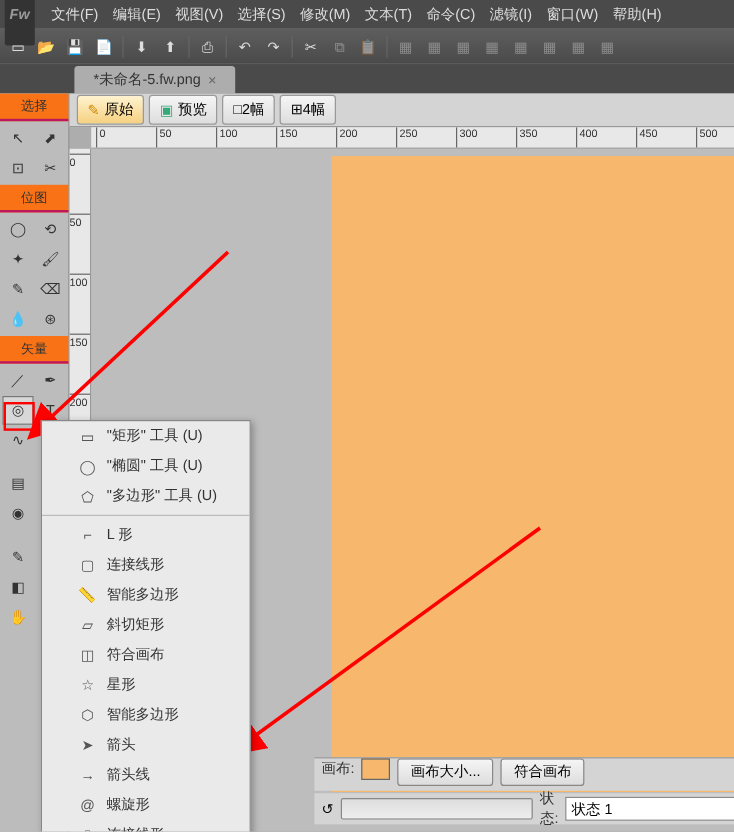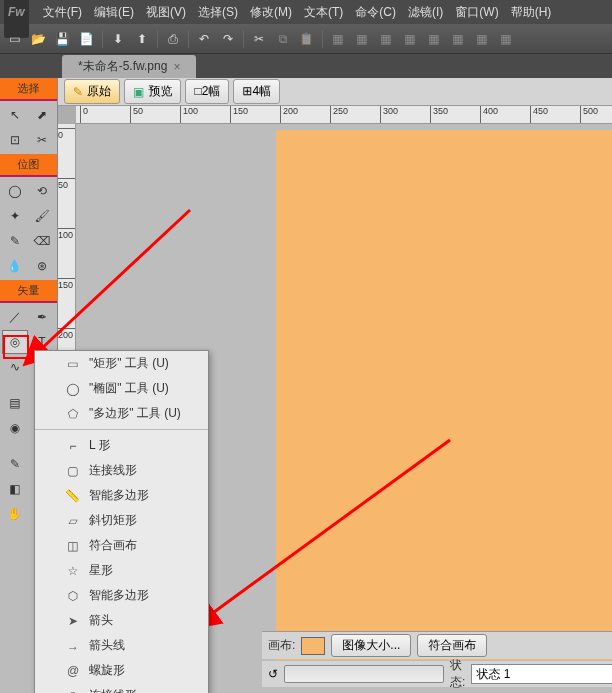"画布:" .prop-bar { align-items: center -> flex-start }
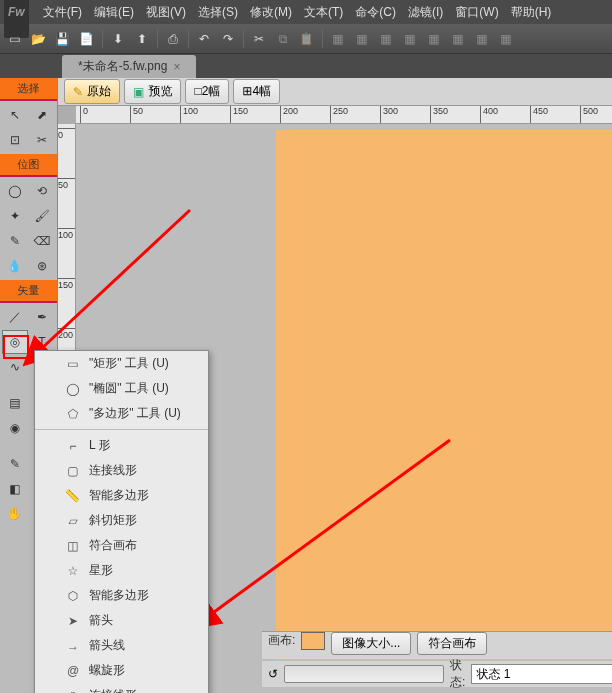"画布大小..." button.prop-btn { html: none -> <button>画布大小...</button> }
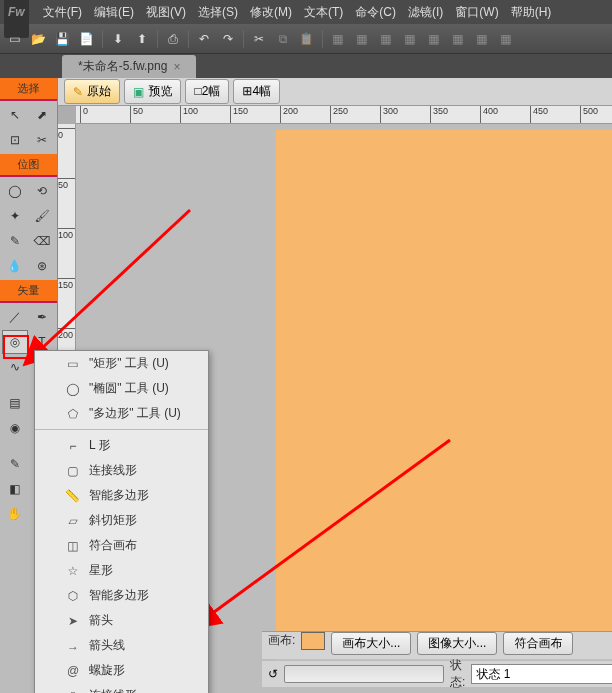"图像大小..." button.prop-btn { html: <button>图像大小...</button> -> none }
